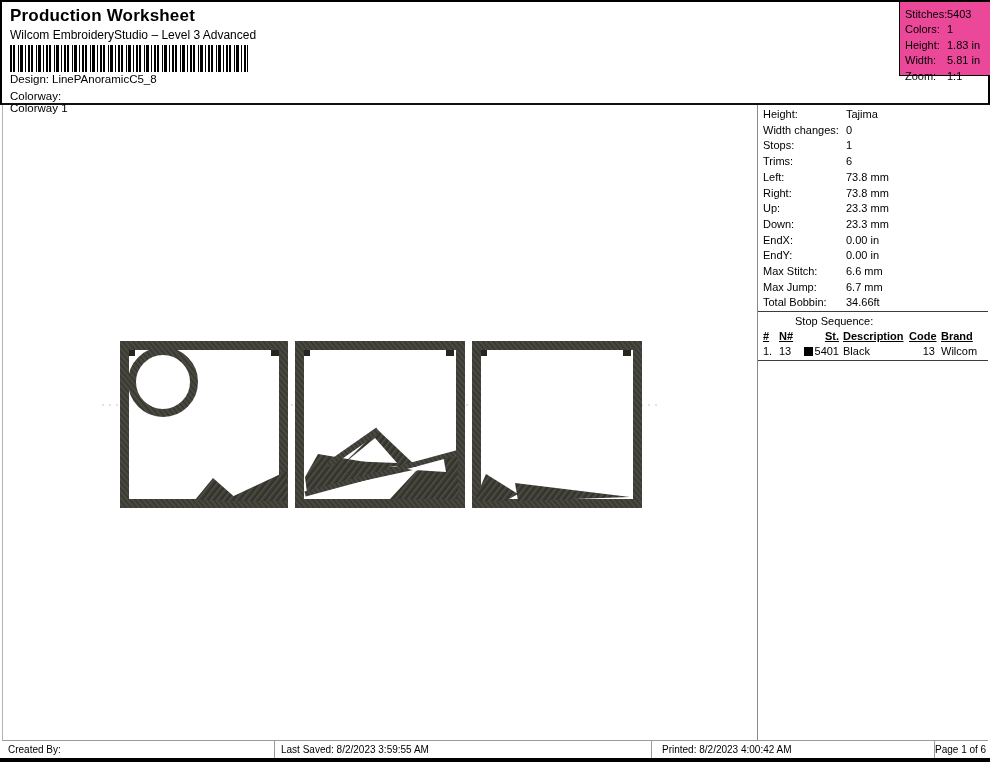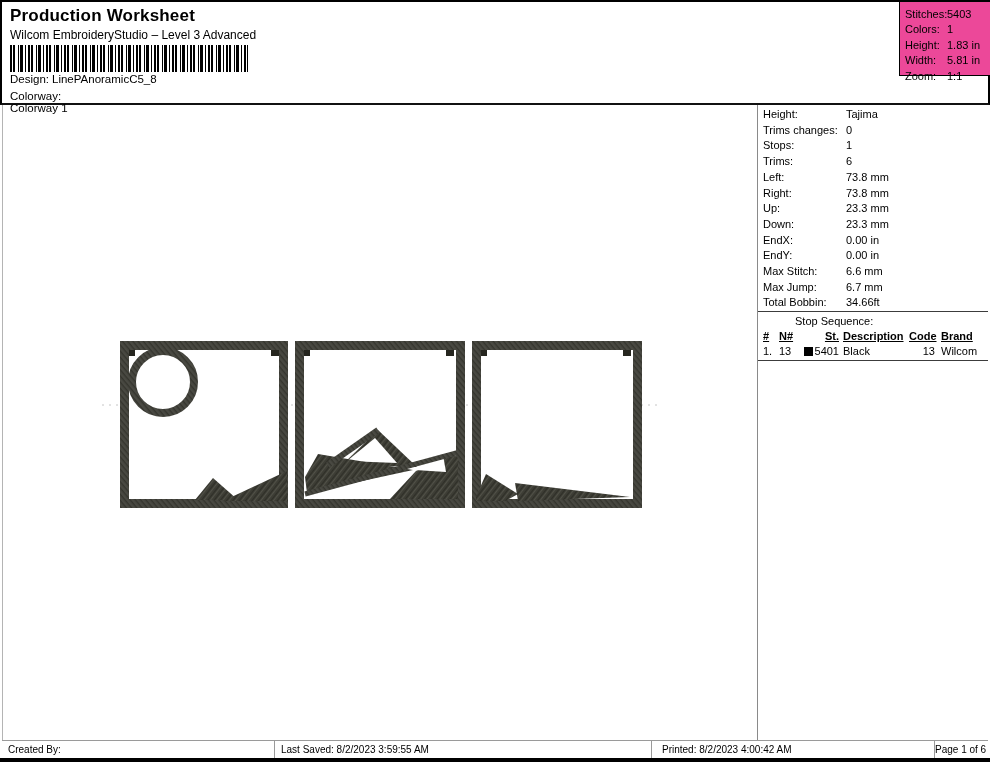"Trims changes:" span.lbl { text: Trims -> Width }
